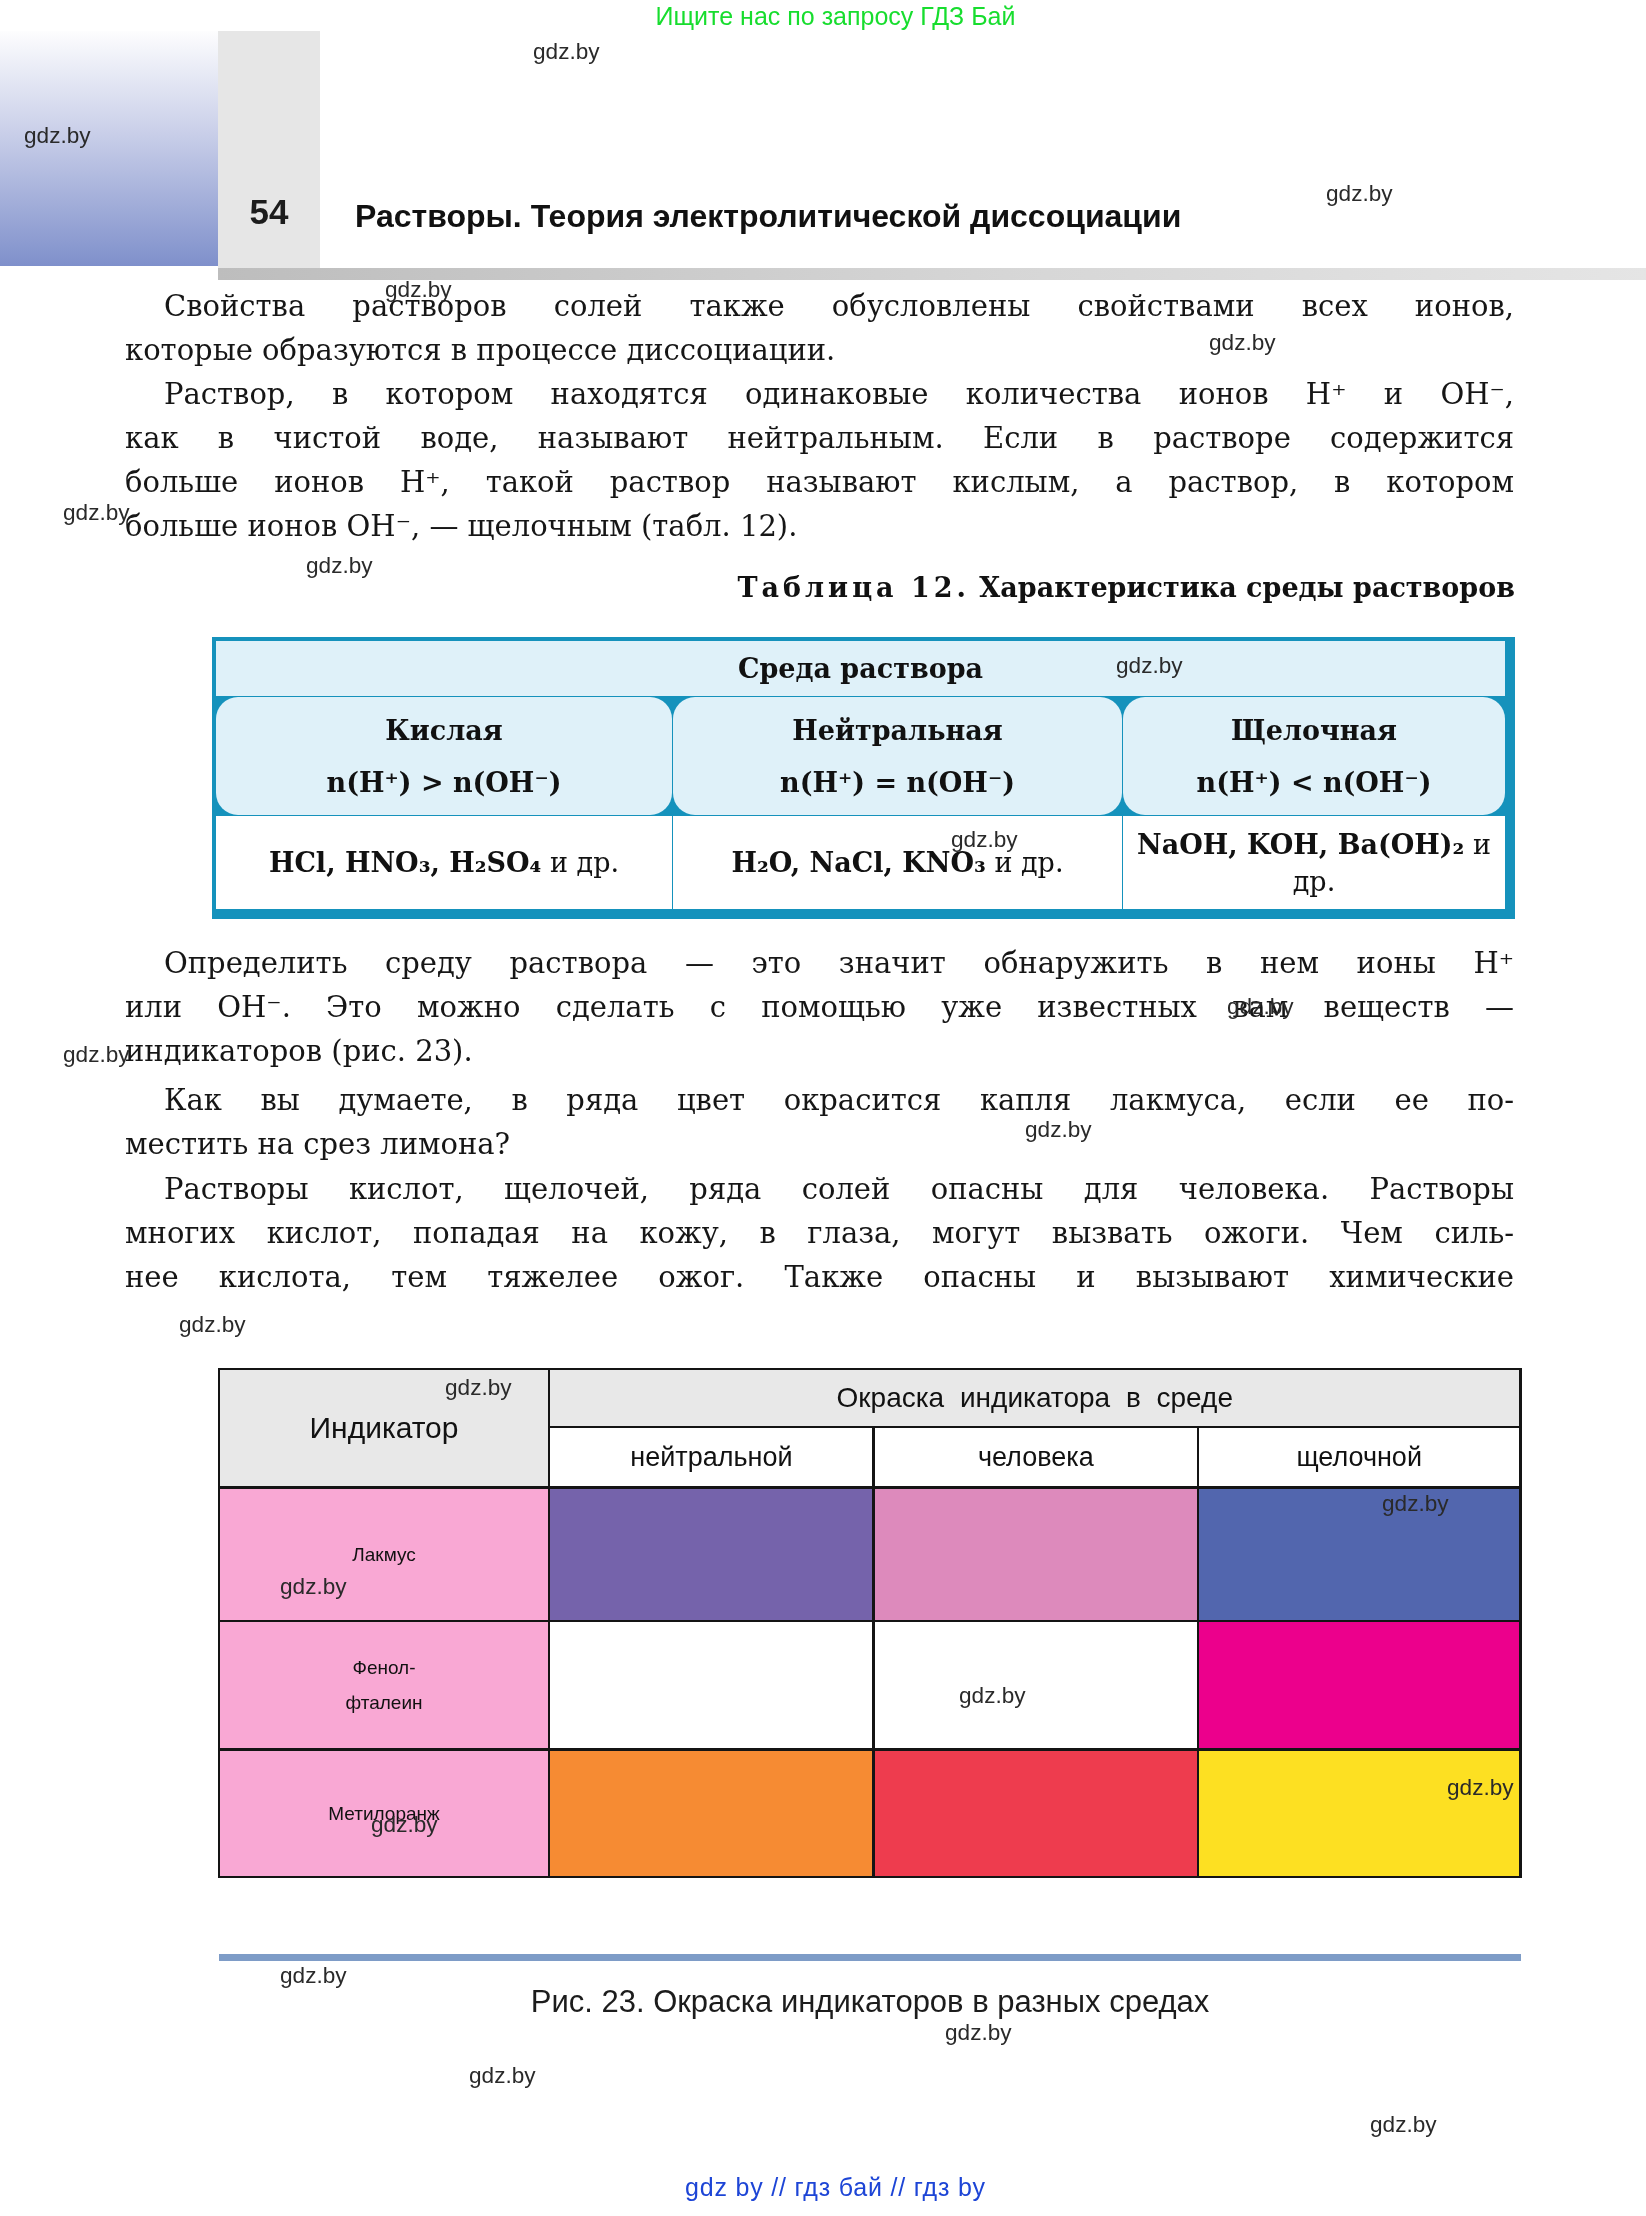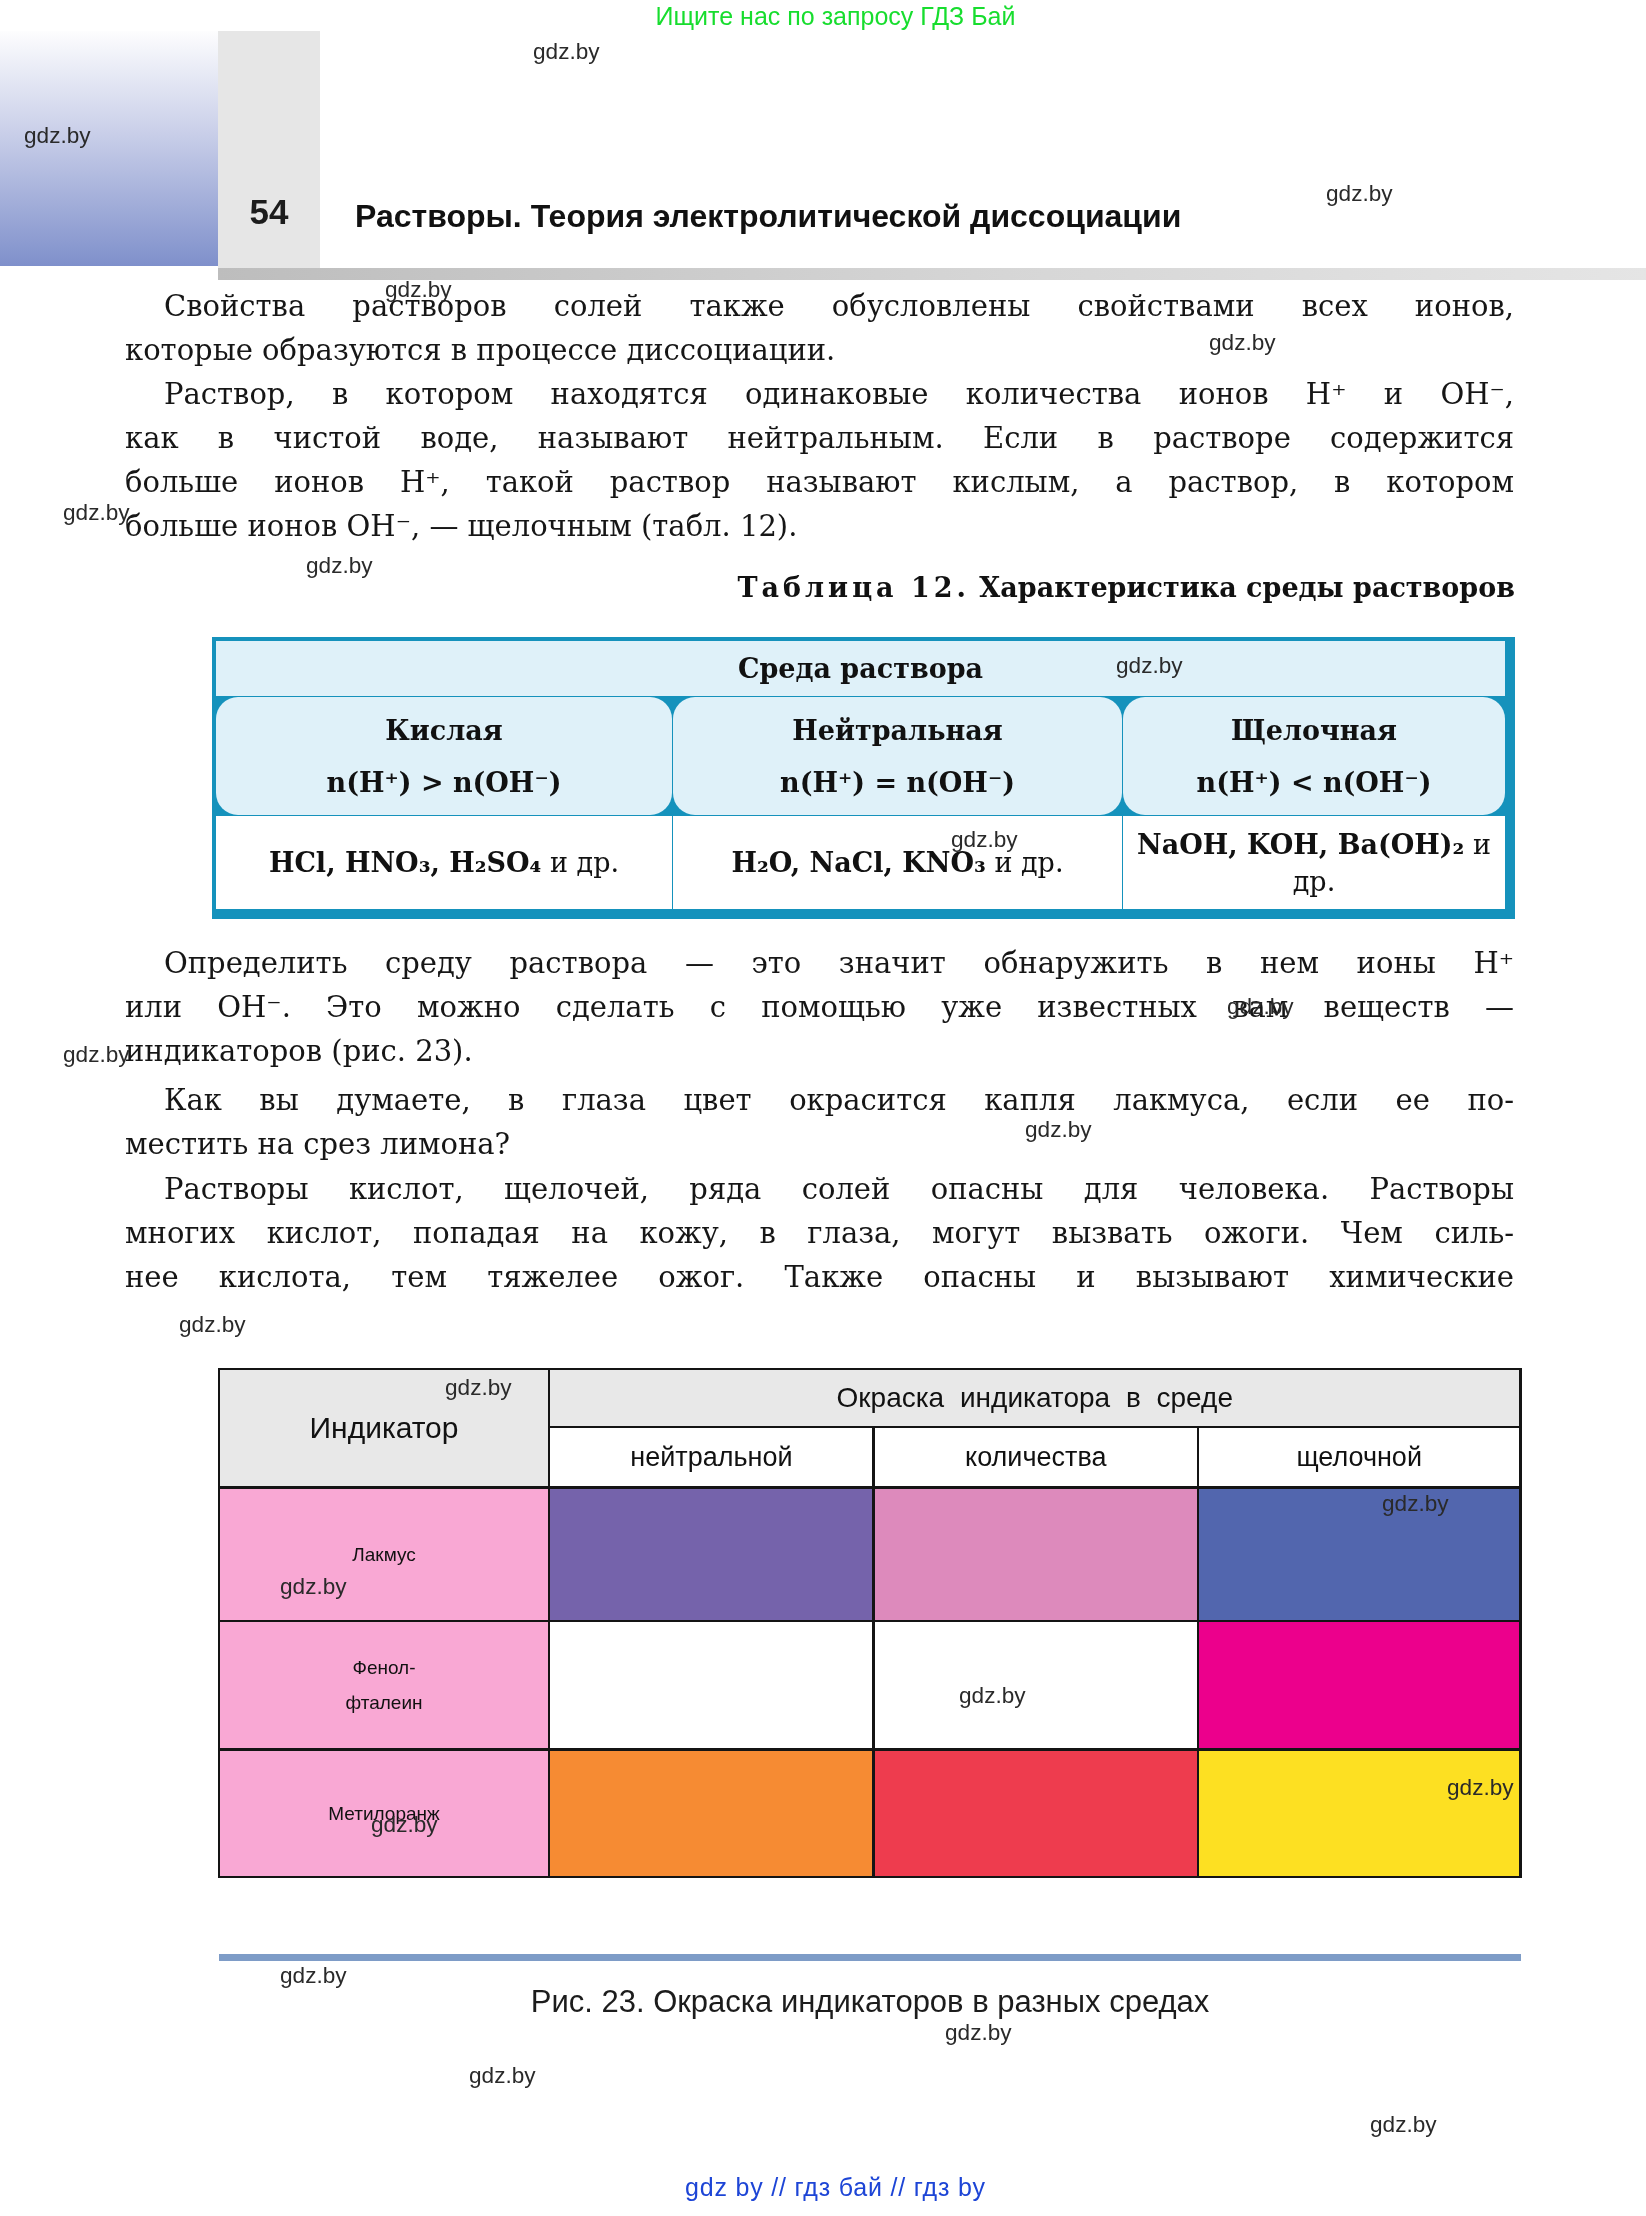"Как вы думаете, в глаза" div.line { text: глаза -> ряда }
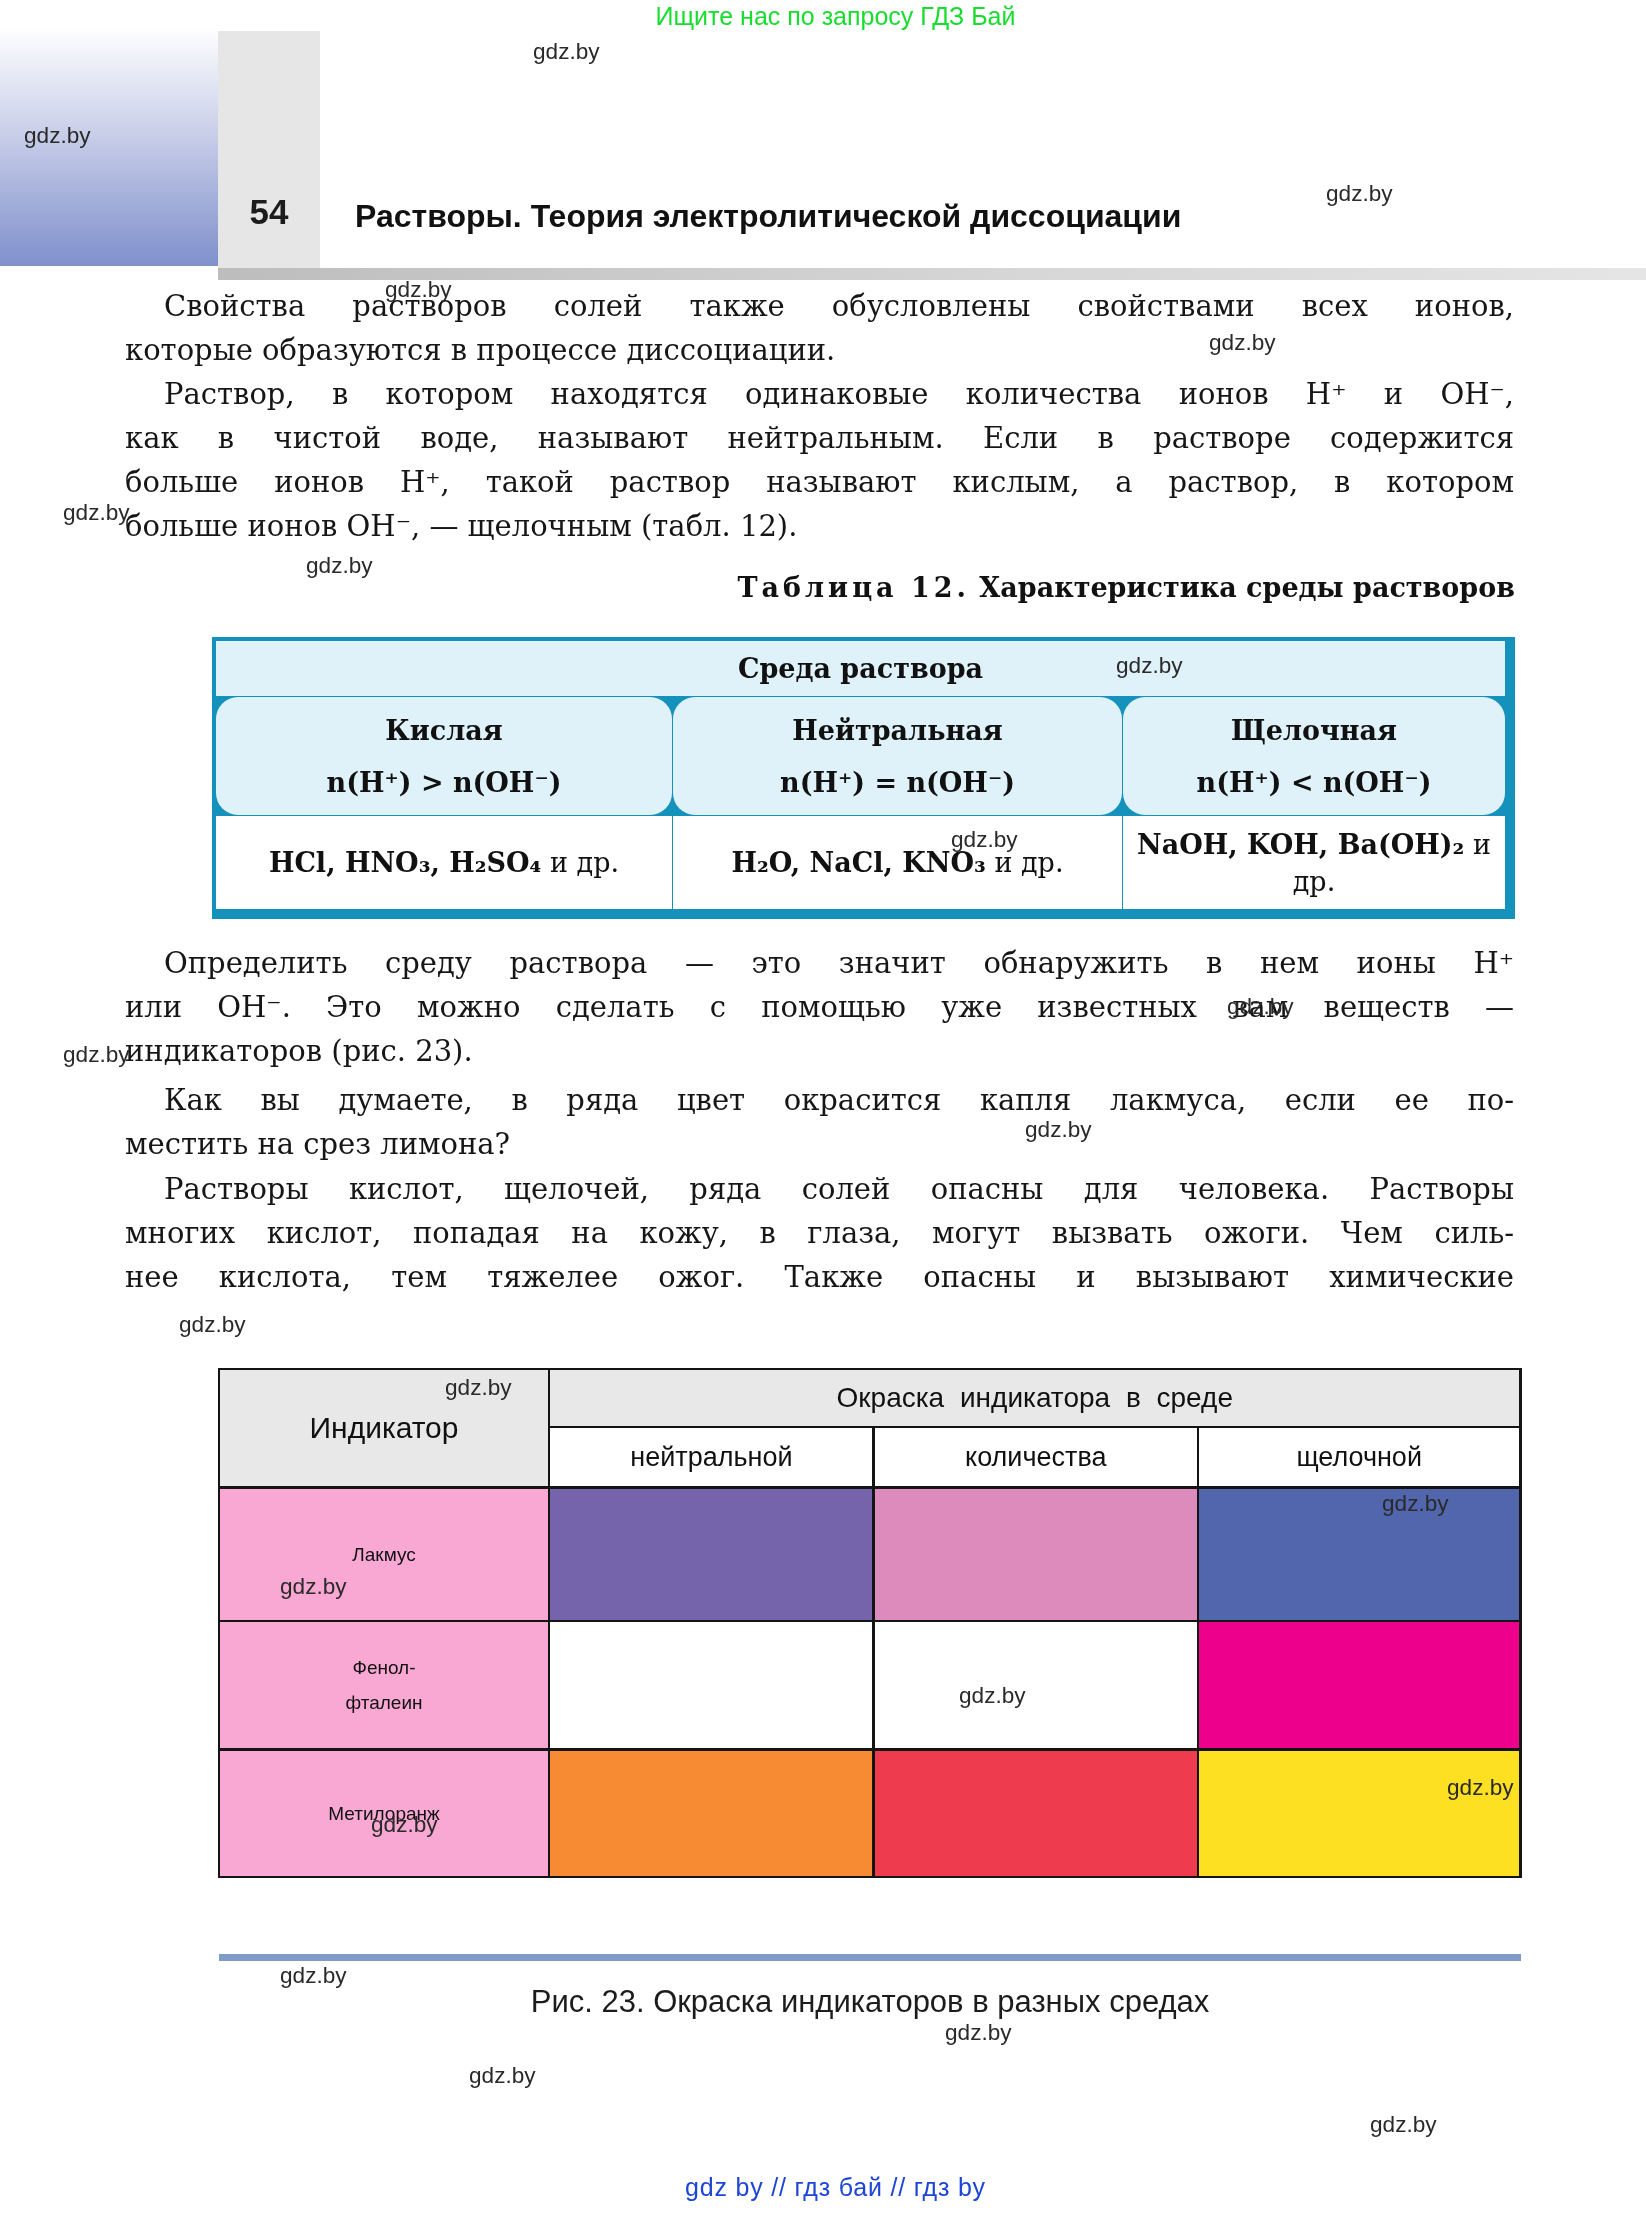"количества" div.f-cell { text: количества -> человека }
